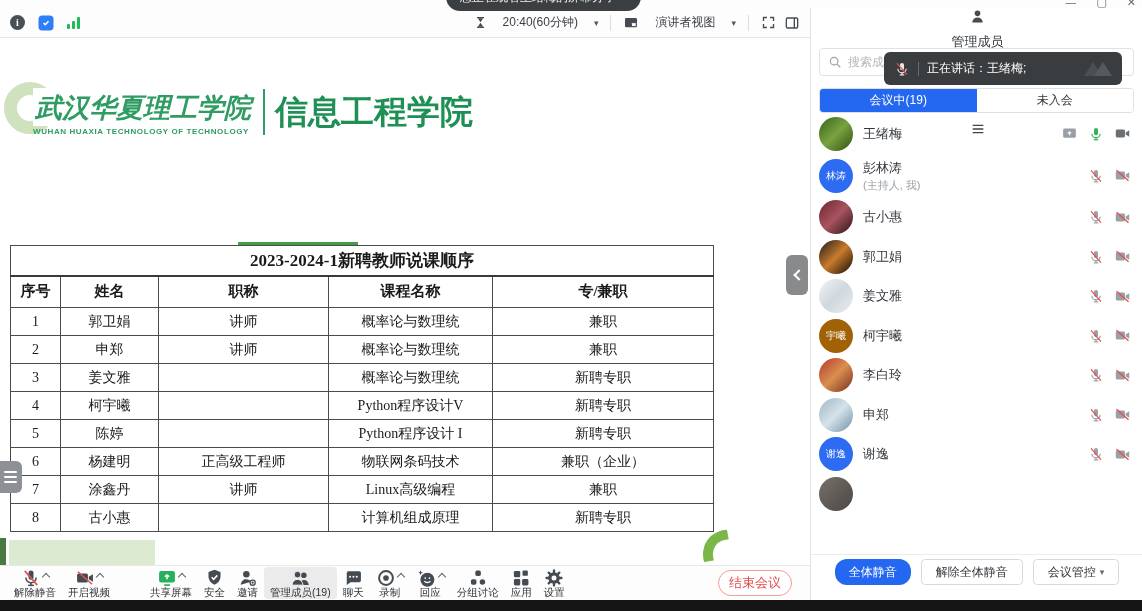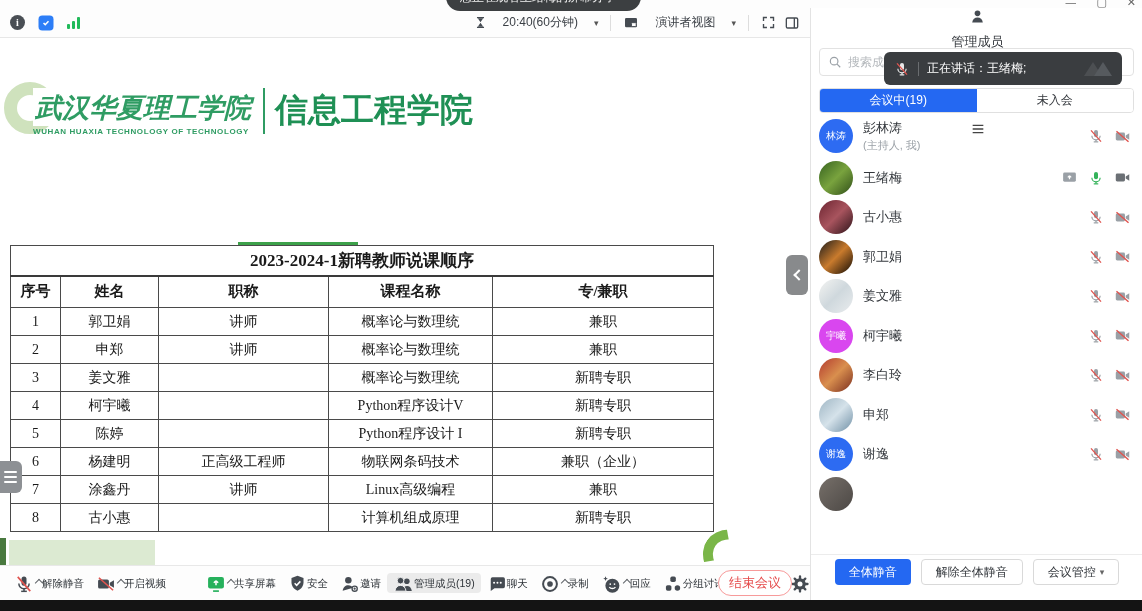"武汉华夏理工学院" .logo-blk { align-items: flex-start -> center }
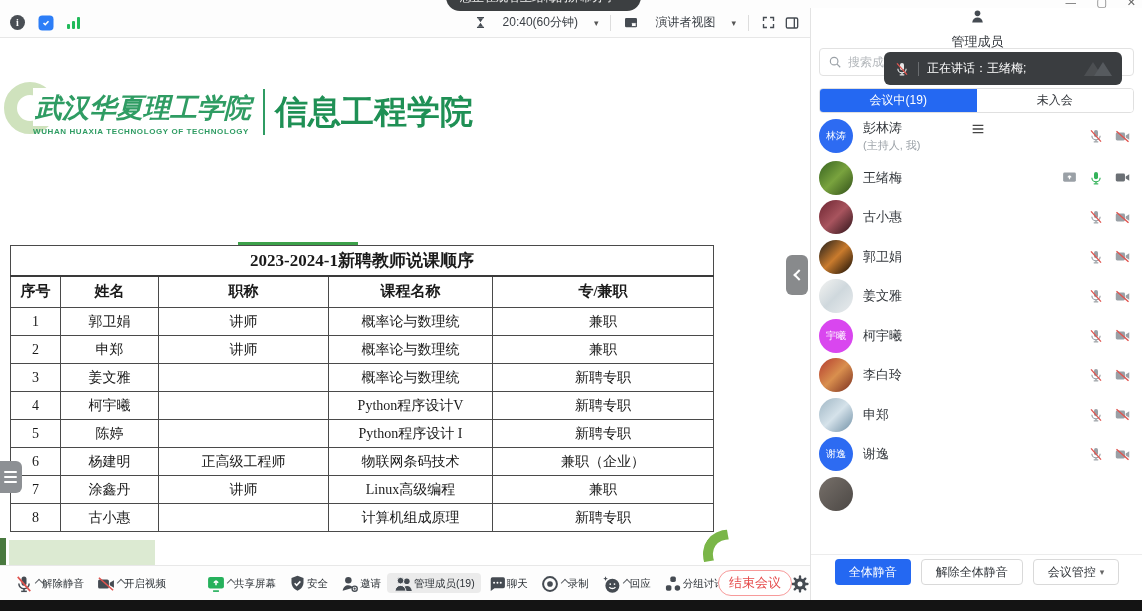"林涛" div.mrow { order: before "王绪梅" -> after "王绪梅" }
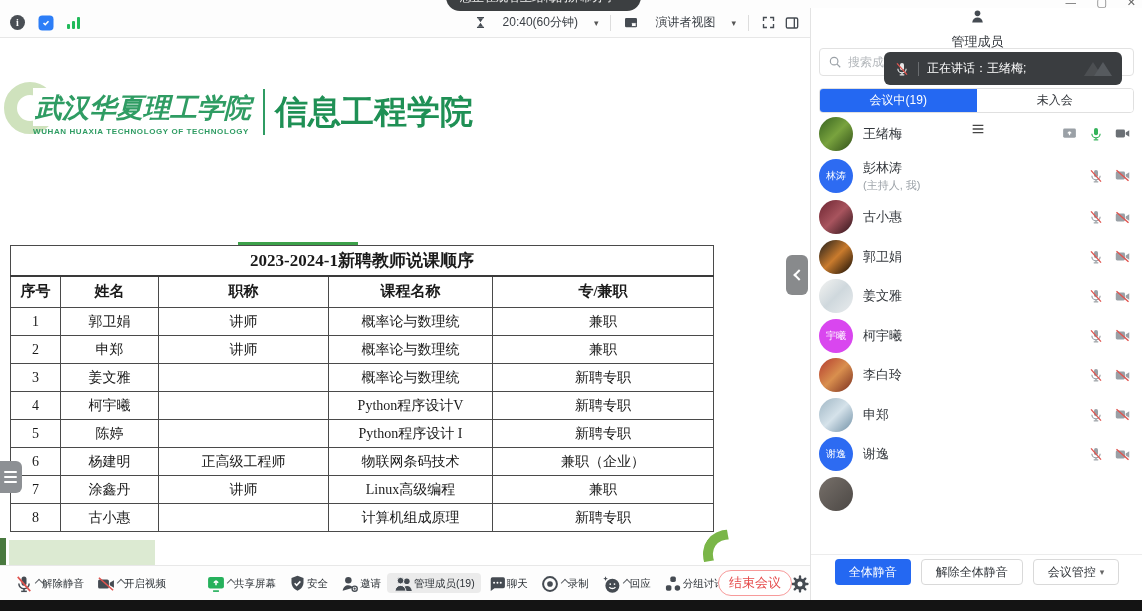"宇曦" div.avatar { background: #d946ef -> #a16207 }
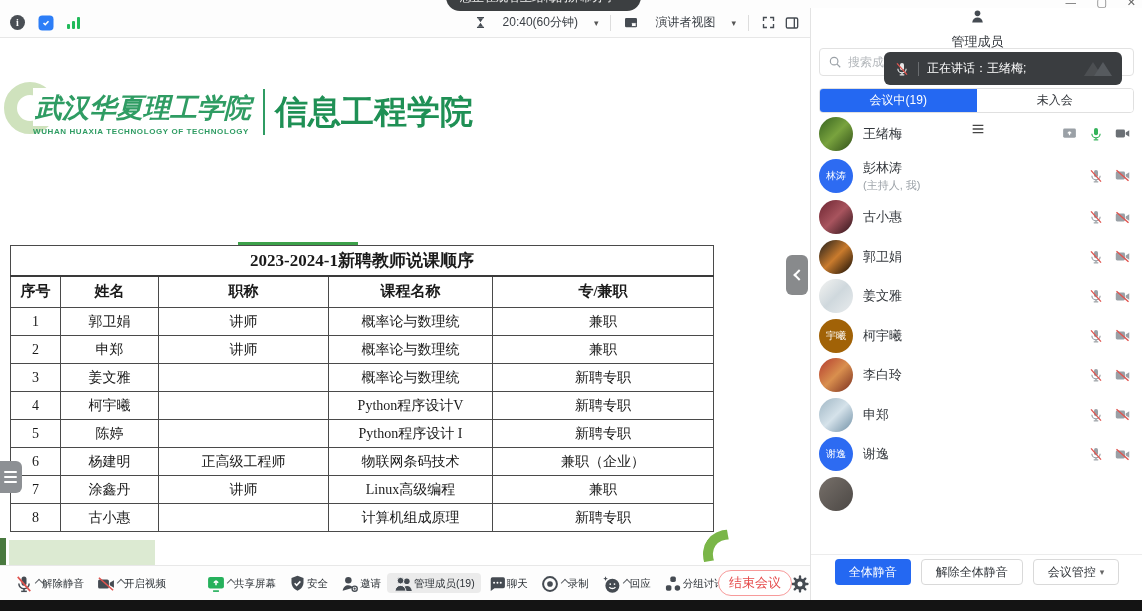"全体静音" .sb-btn.primary { border-radius: none -> 12px }
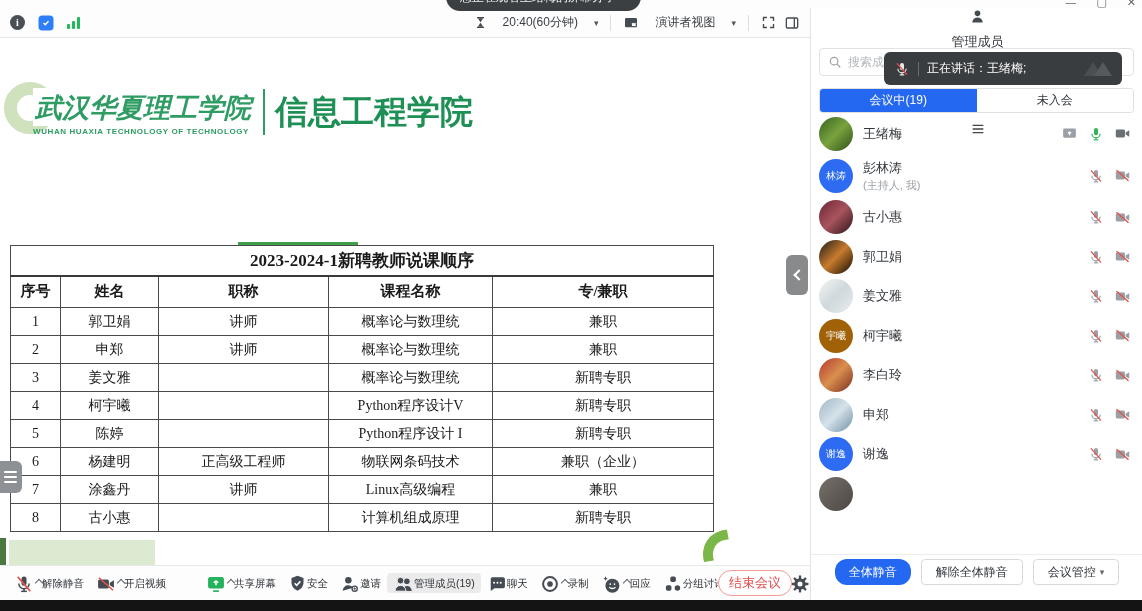"解除静音" .tb-item { flex-direction: row -> column }
